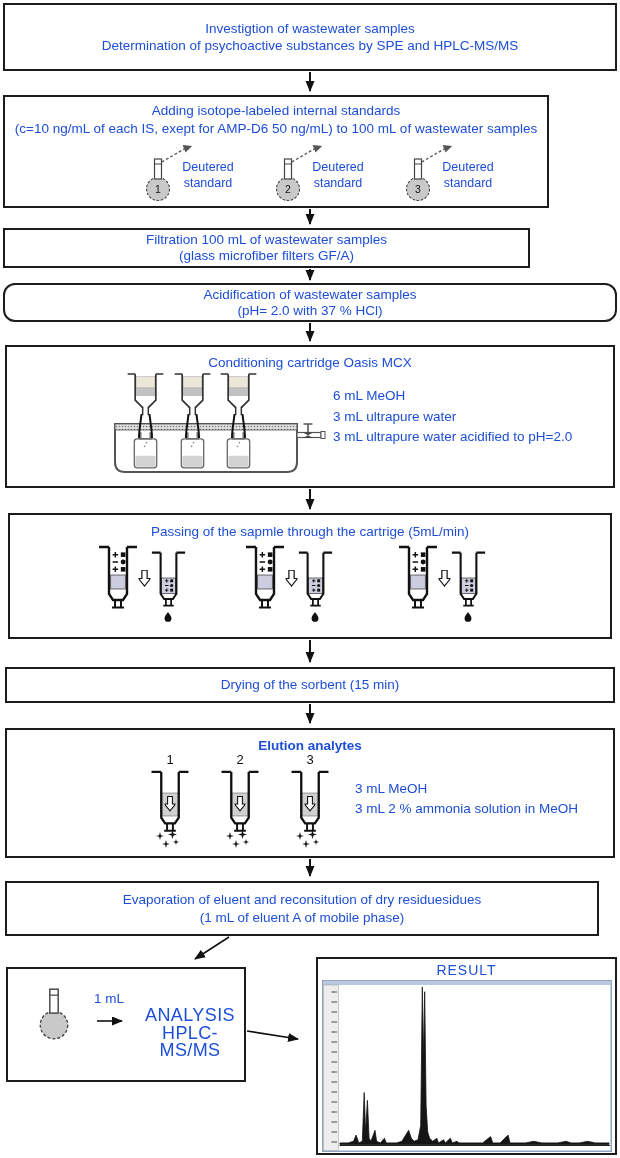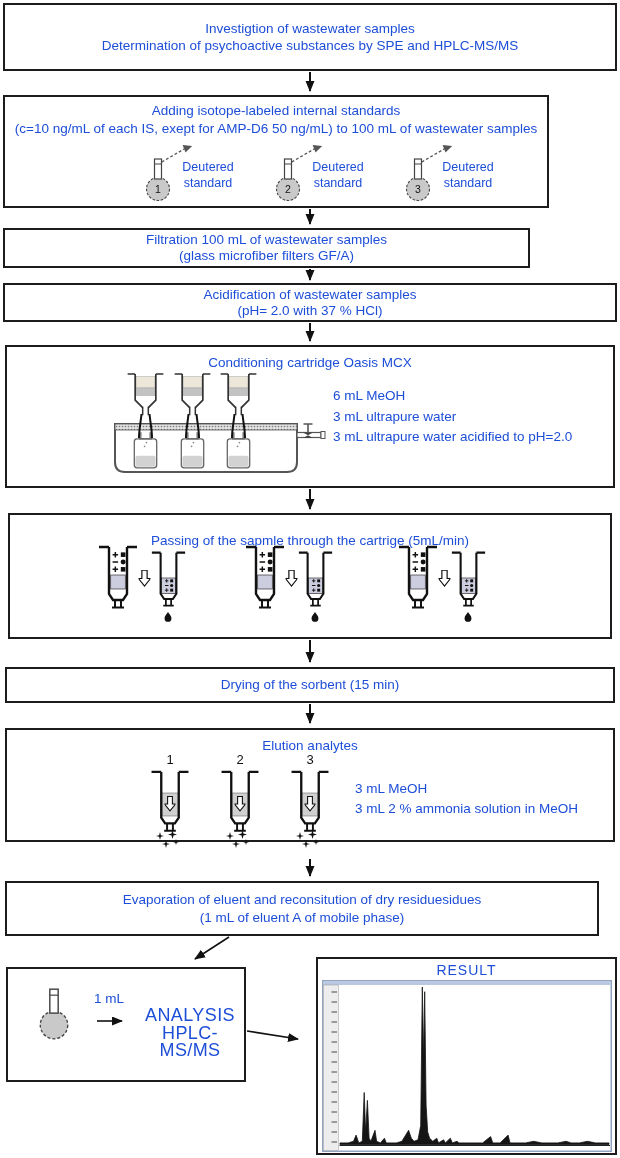"Acidification of wastewater samples" div.box { border-radius: none -> 12px }
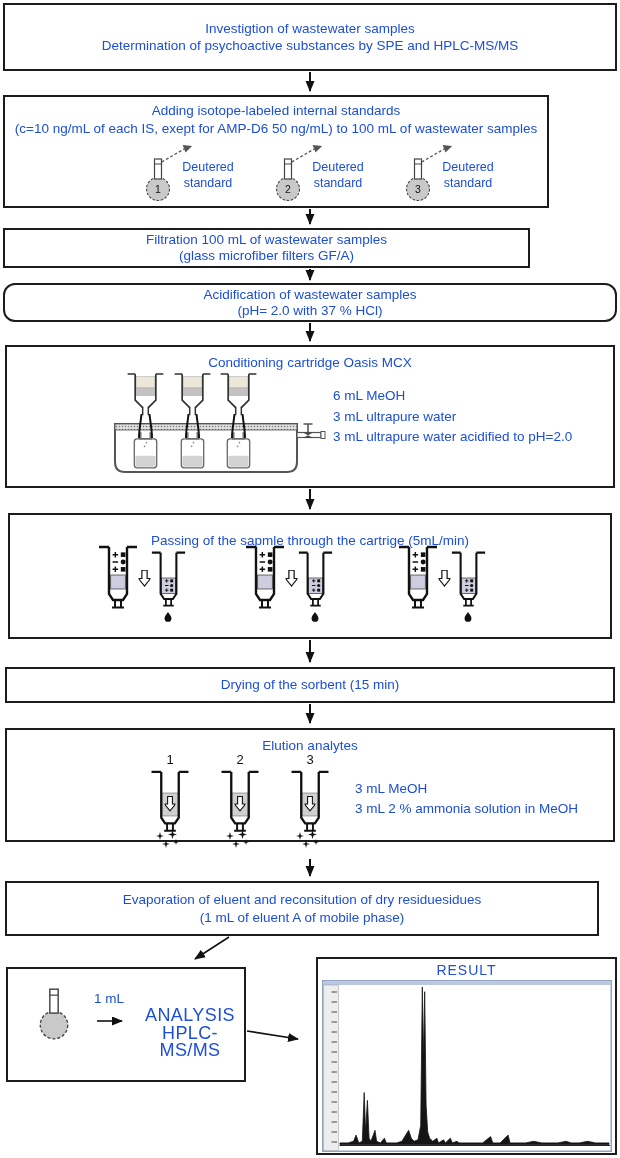"Passing of the sapmle through" div.titleline { margin-top: 18px -> 9px }
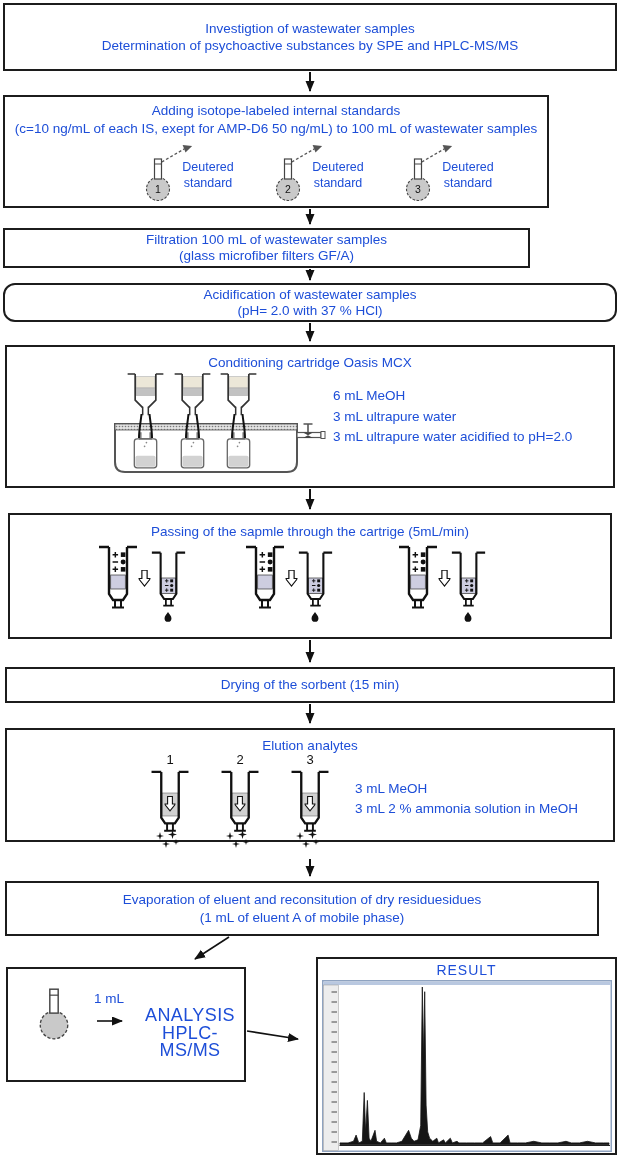"Elution analytes" div.box { font-weight: none -> bold; height: 114px -> 130px }
